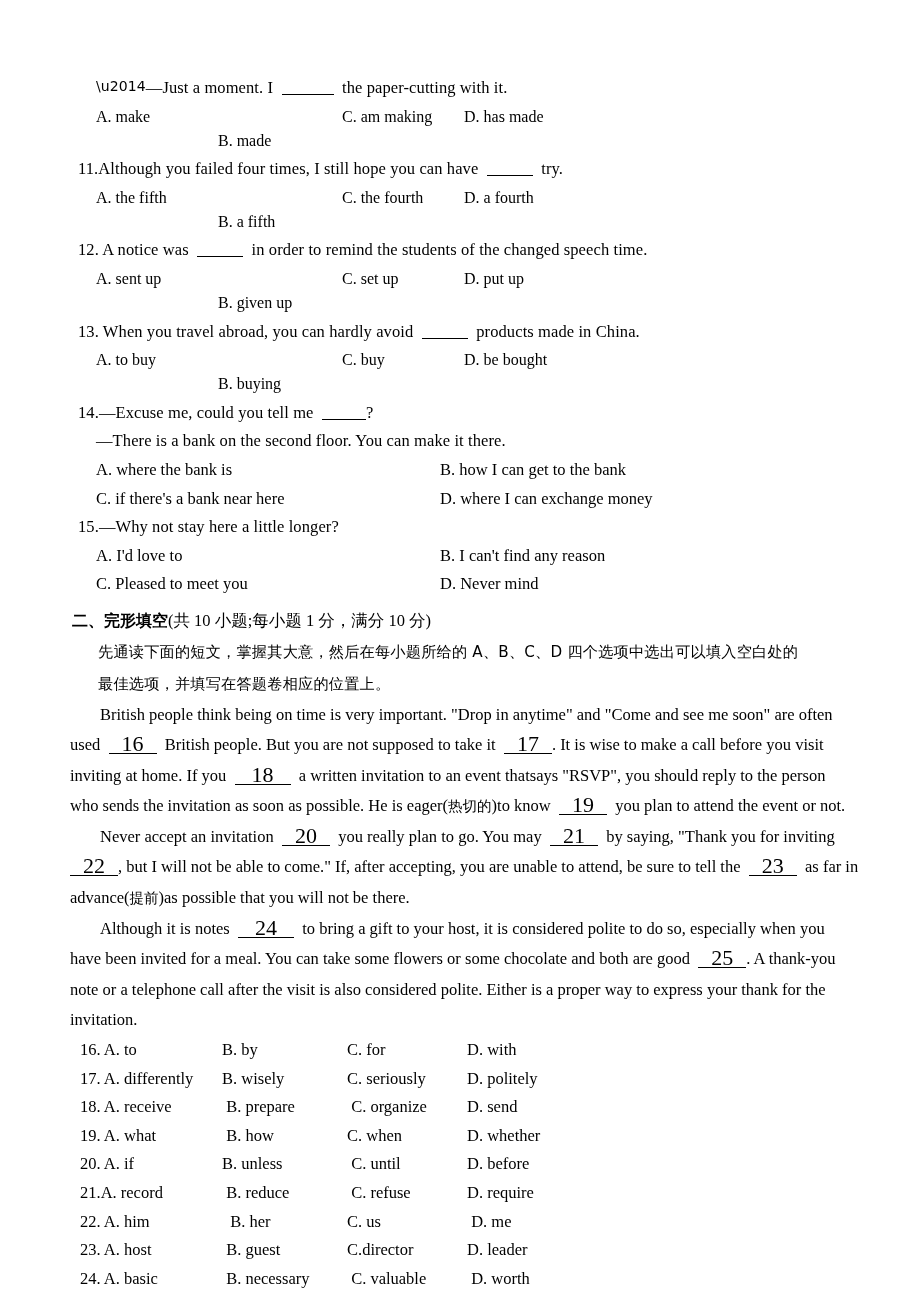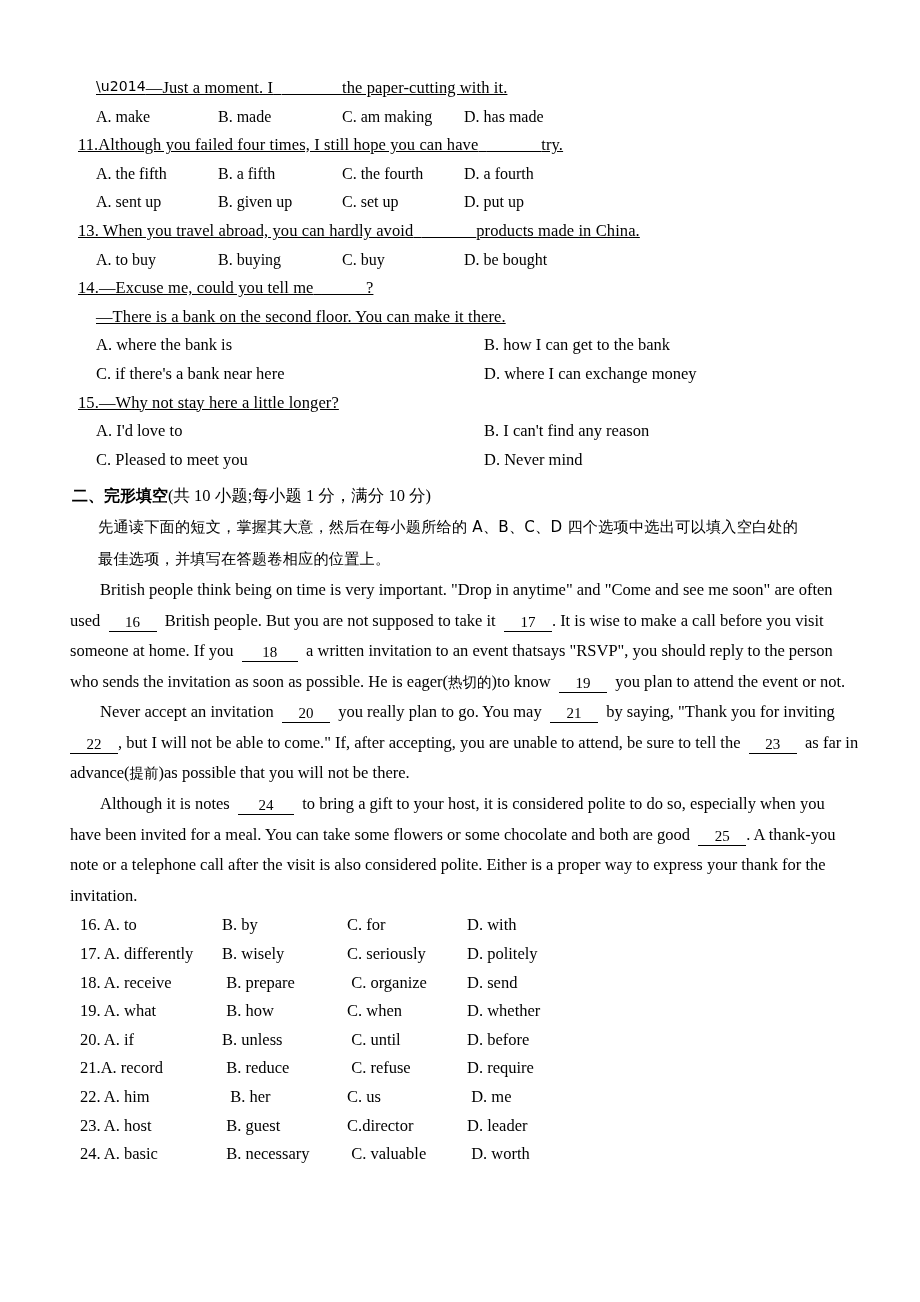"\u2014—Just a moment. I the" .line { text-decoration: underline -> none }
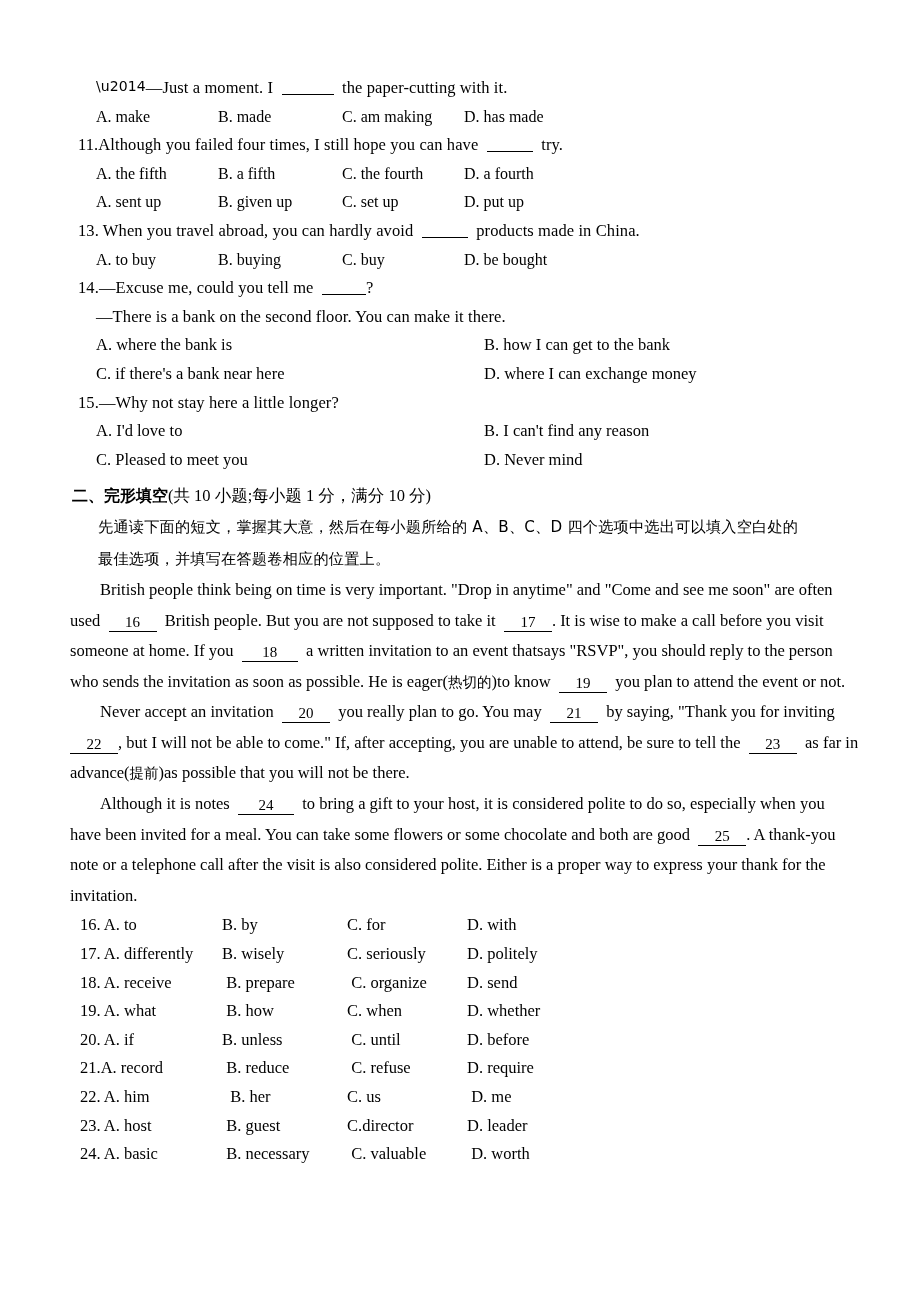"B. made" .opt-row .o2 { margin-top: none -> 24px }
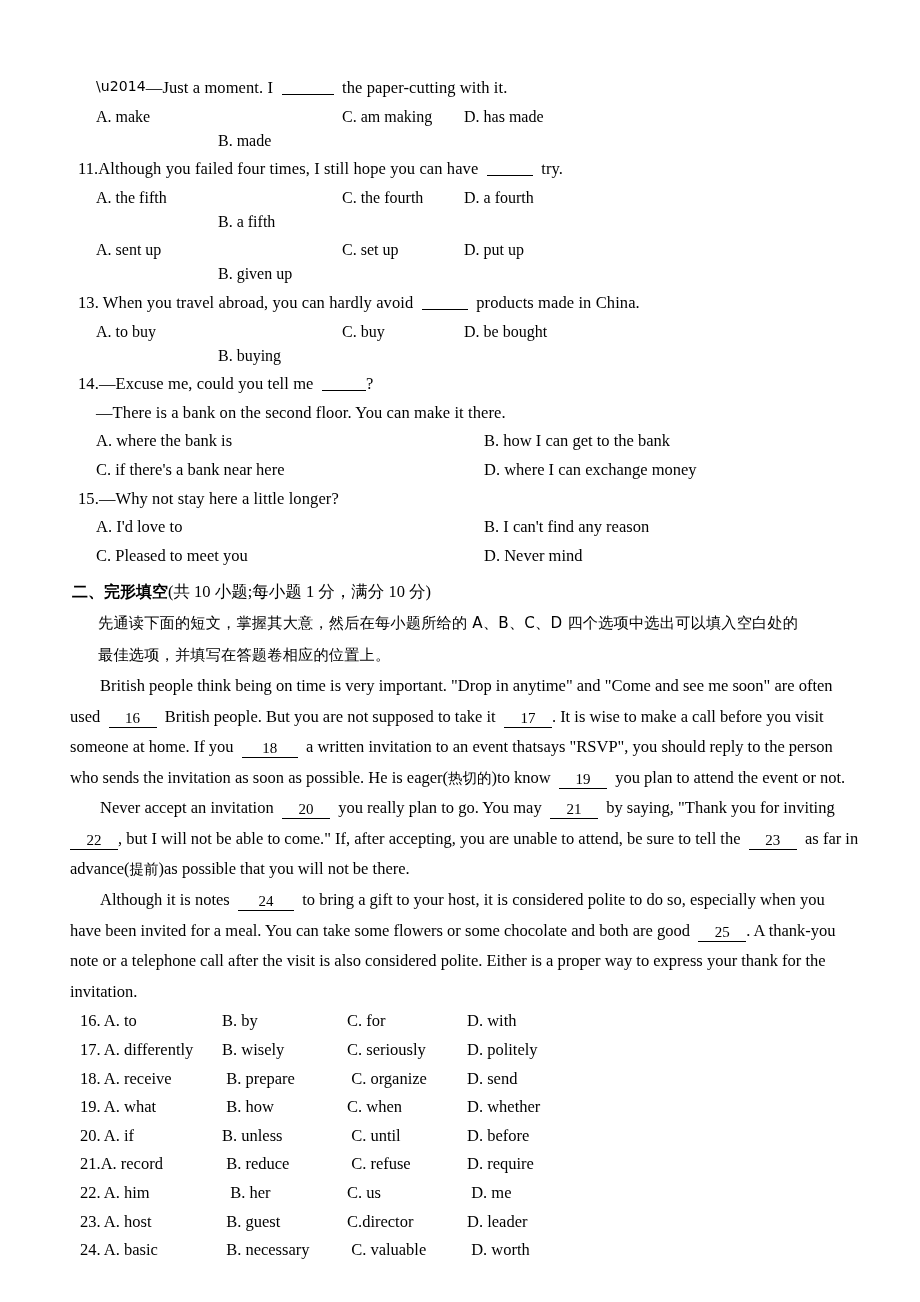"12. A notice was in" div.line { html: none -> <div><span>12. A notice was</span> <span></span> <span>in order to remind the students of the changed speech time.</span></div> }
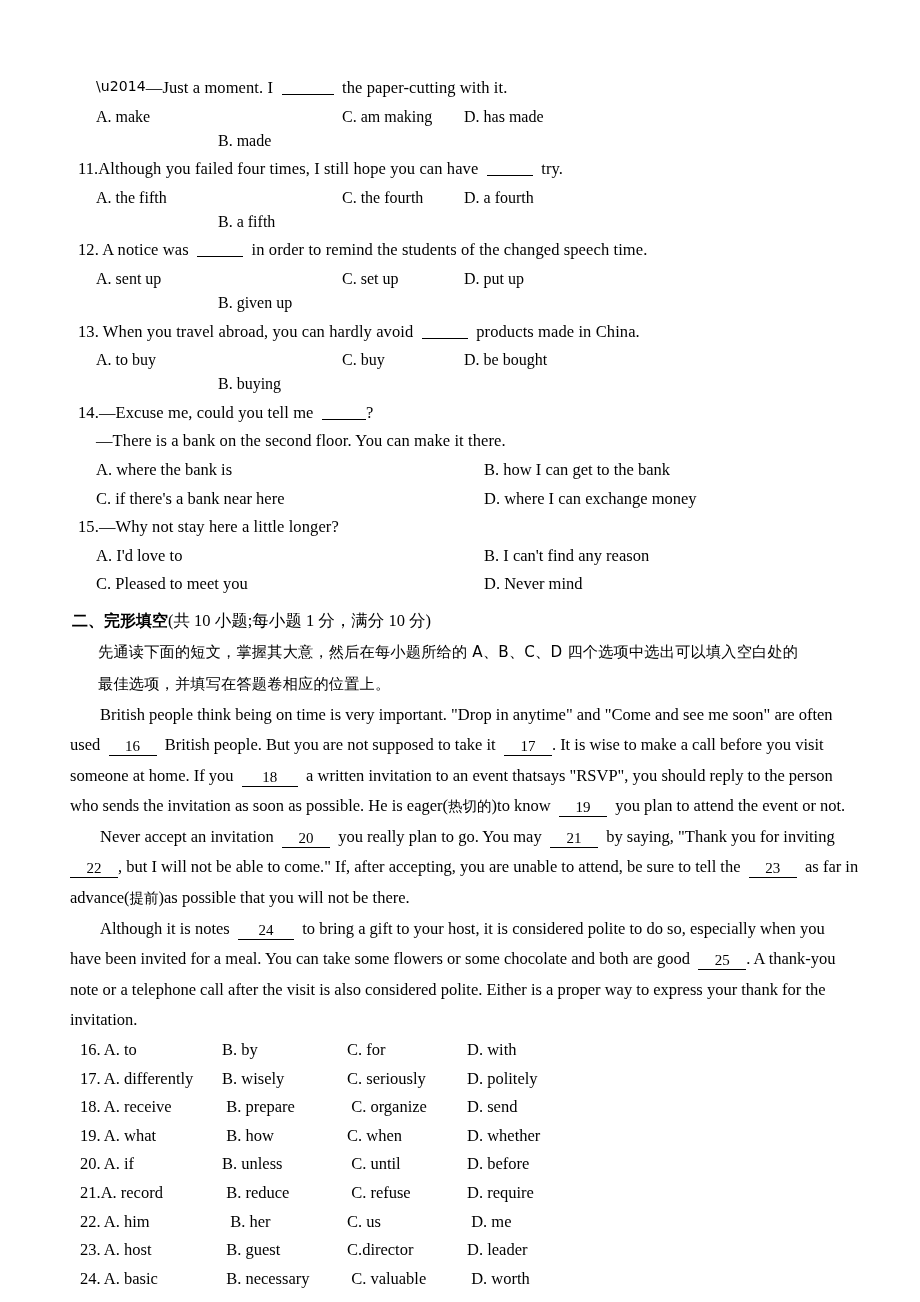"B. how I can get" .opt-row2 .c2 { margin-left: 44px -> none }
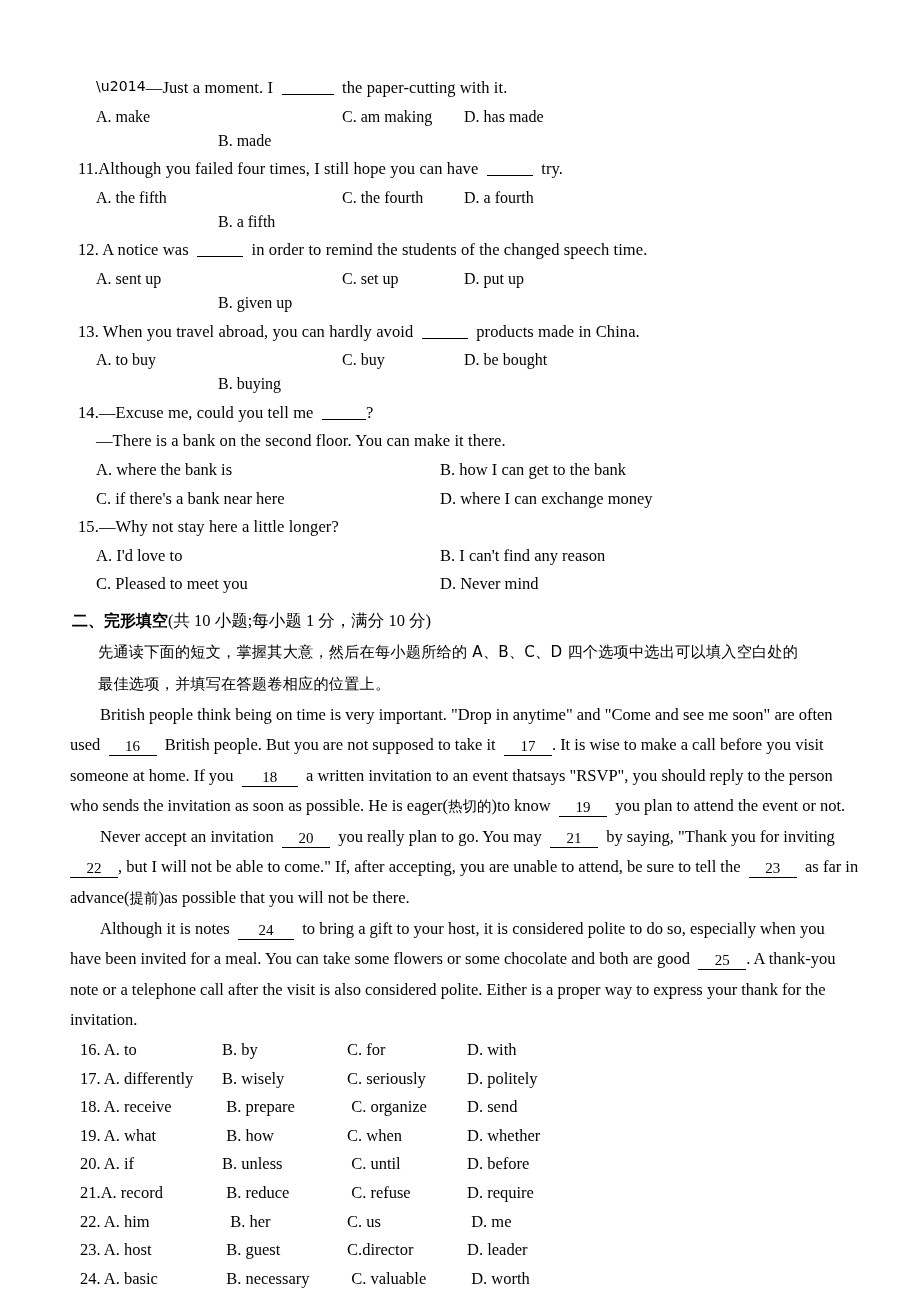"16" .nblank { font-size: 15px -> 22px }
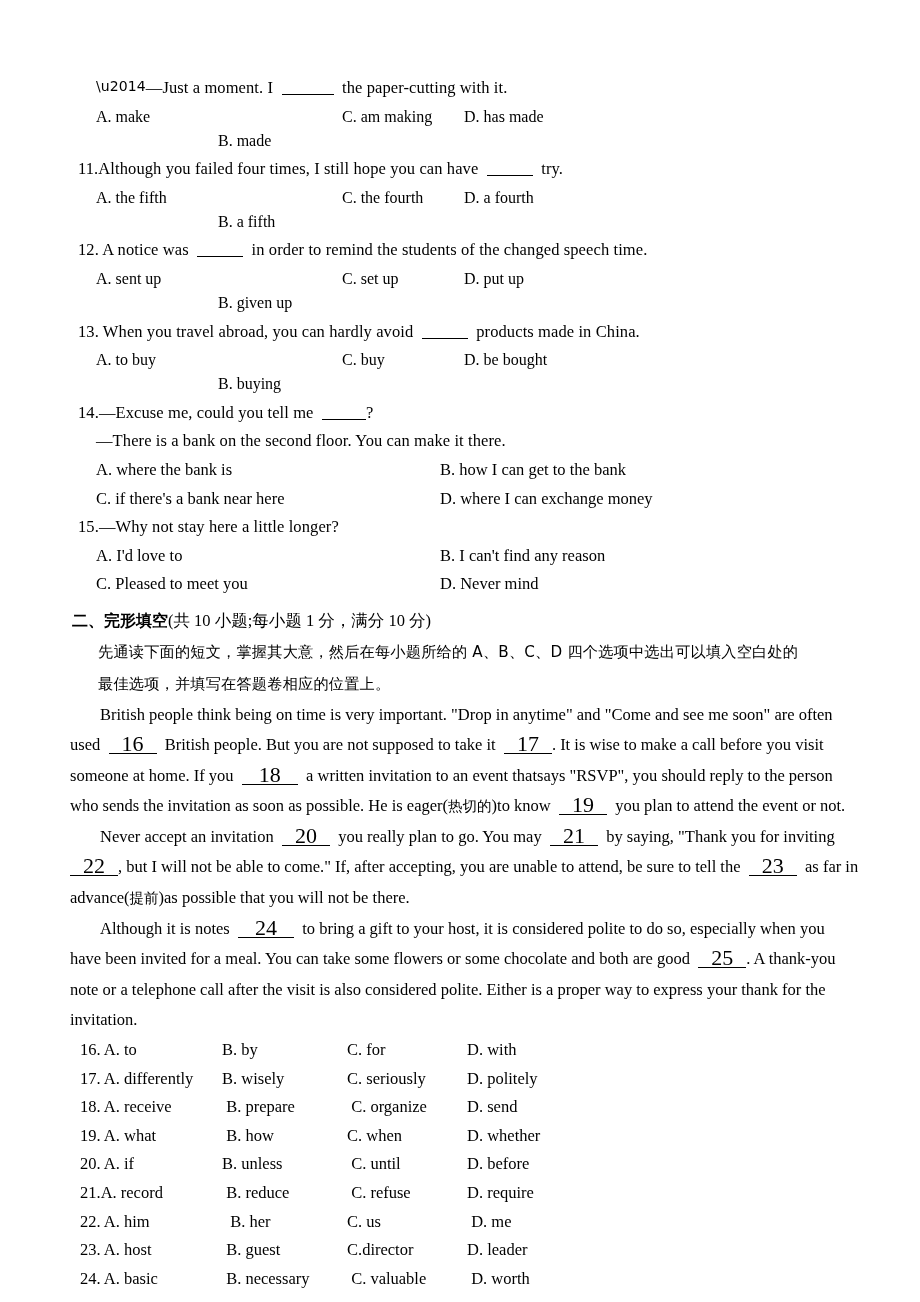"someone at home. If you" span { text: someone -> inviting }
